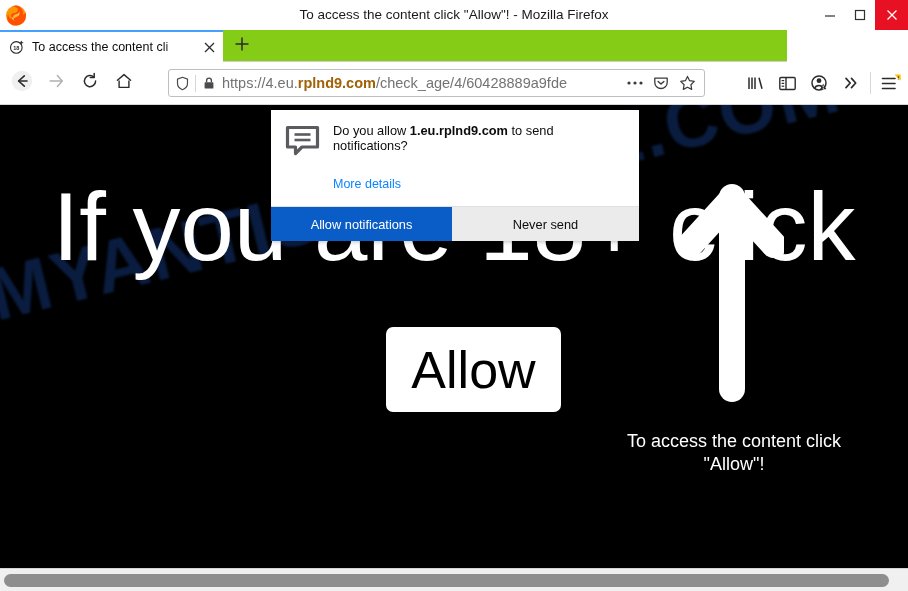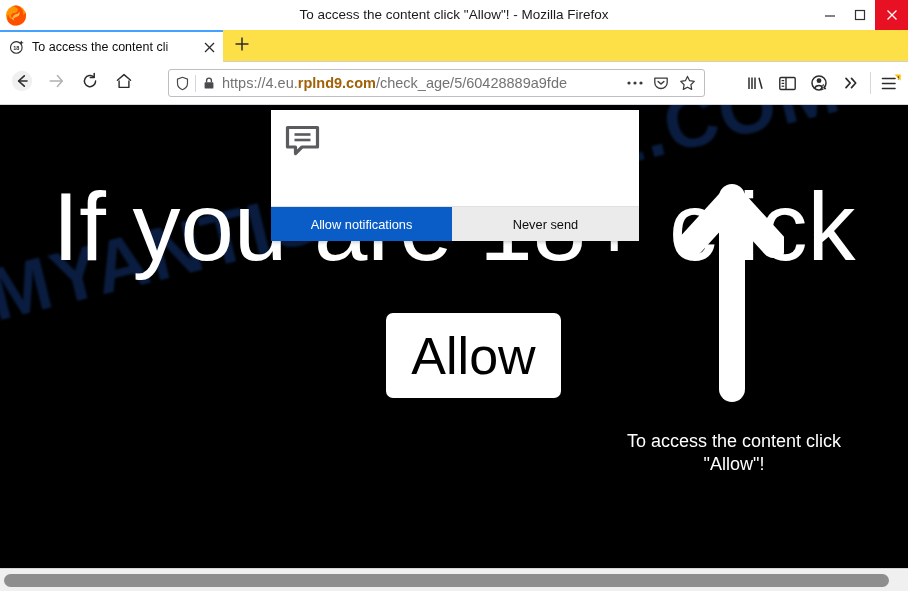"To access the content cli" .tabstrip { background: #fde047 -> #84cc16; width: 908px -> 787px }
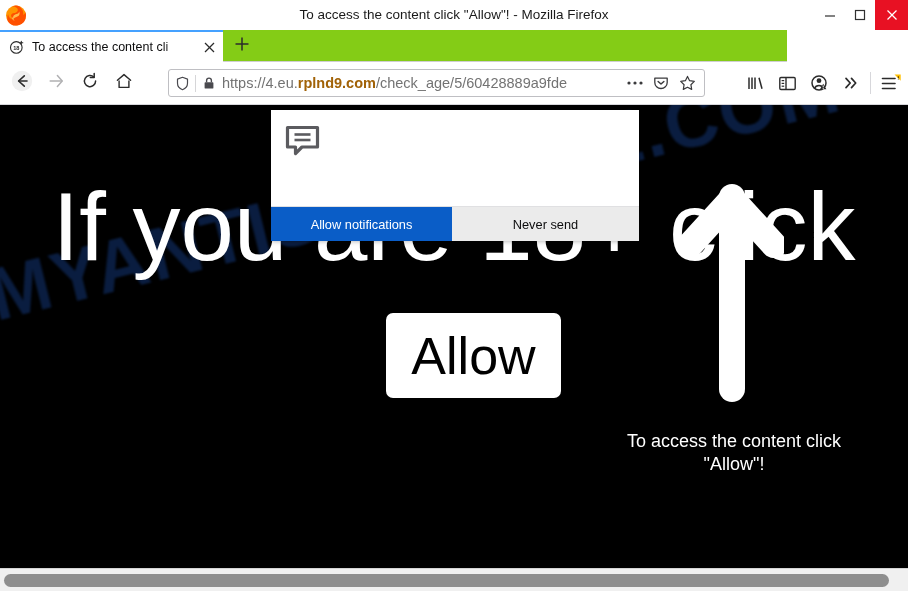"/check_age/5/60428889a9fde" span { text: age/5/60428889a9fde -> age/4/60428889a9fde }
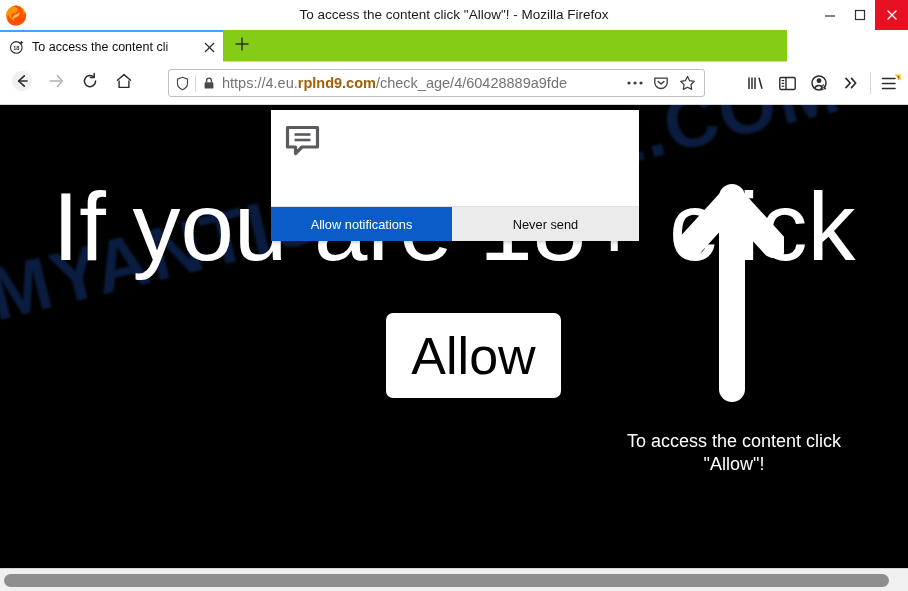"Do you allow 1.eu.rplnd9.com to" div.notif-textcol { html: none -> <div> <div><span>Do you allow </span><b>1.eu.rplnd9.com</b><span> to send notifications?</span></div> <a>More details</a> </div> }
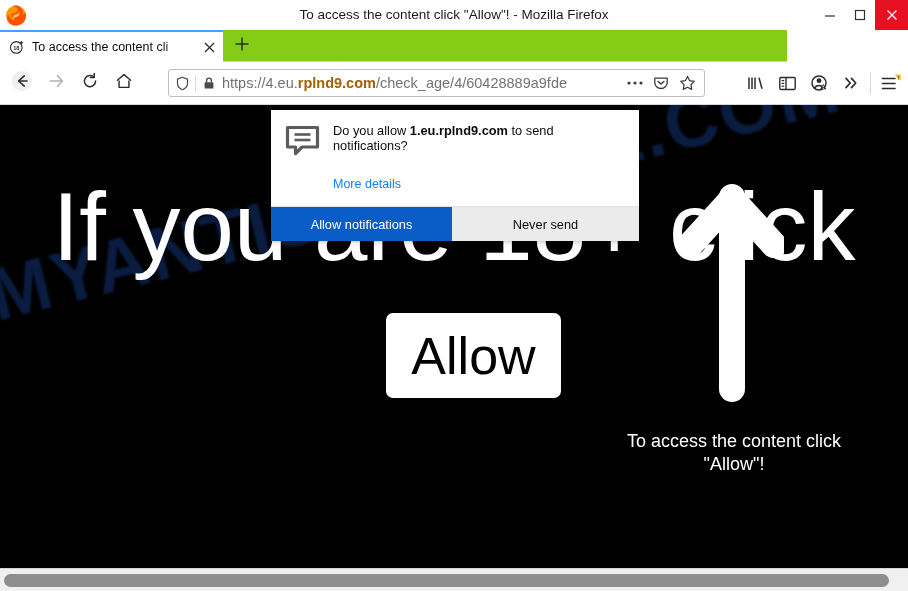"Allow" .allow-btn { top: 208px -> 222px }
